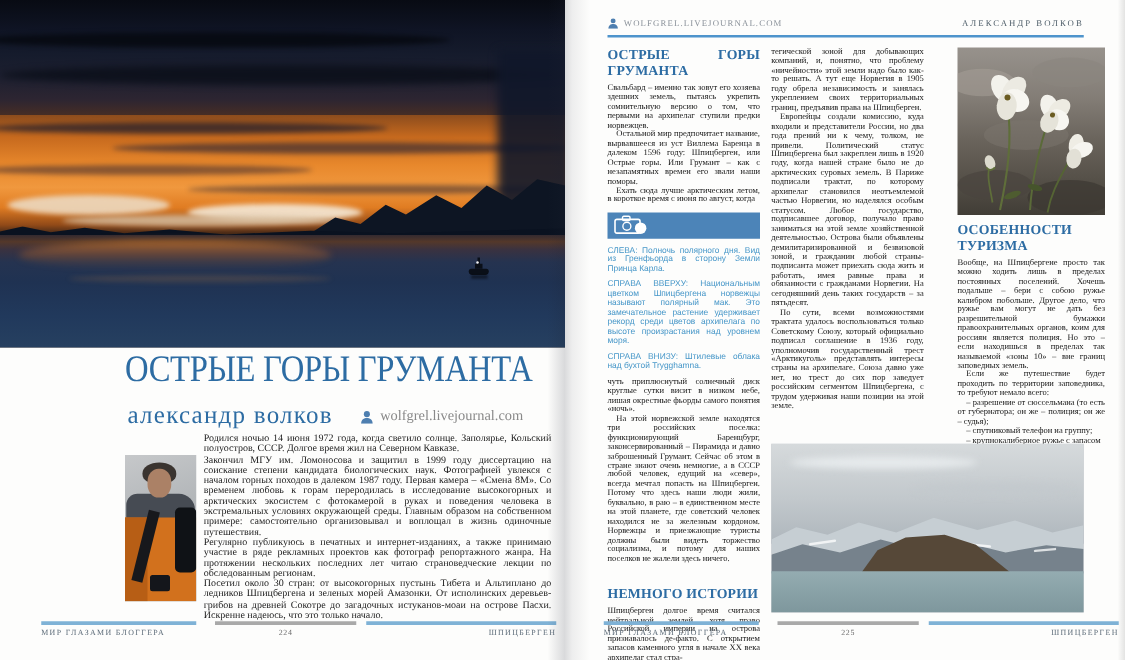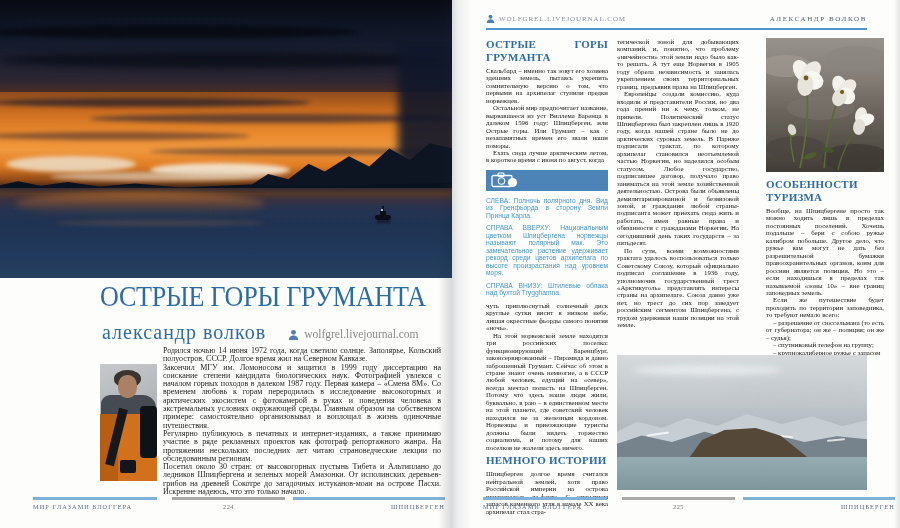"НЕМНОГО ИСТОРИИ" .mt { margin-top: 3px -> 18px }
